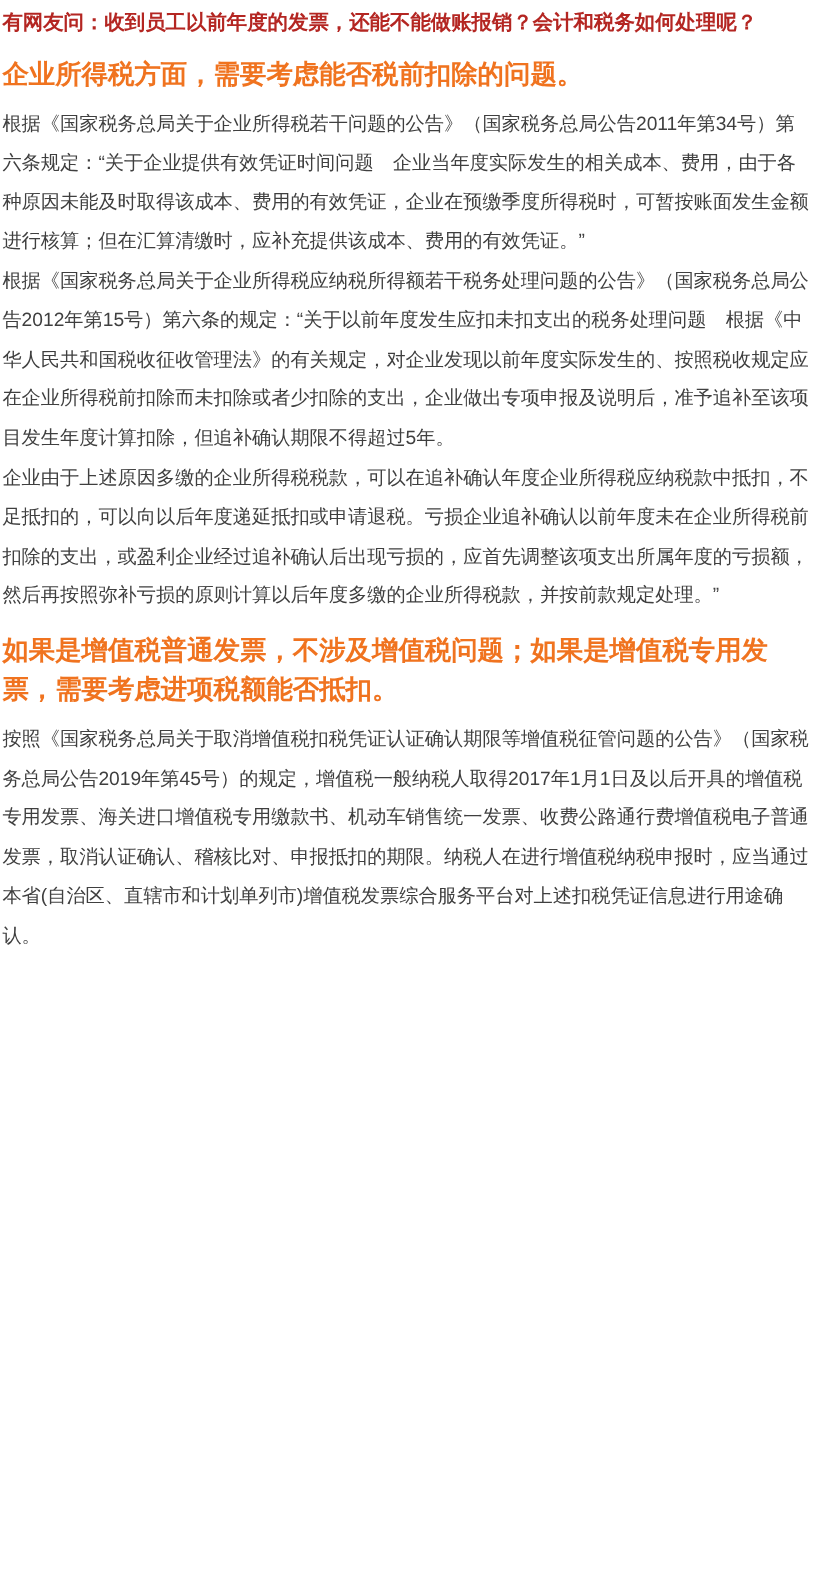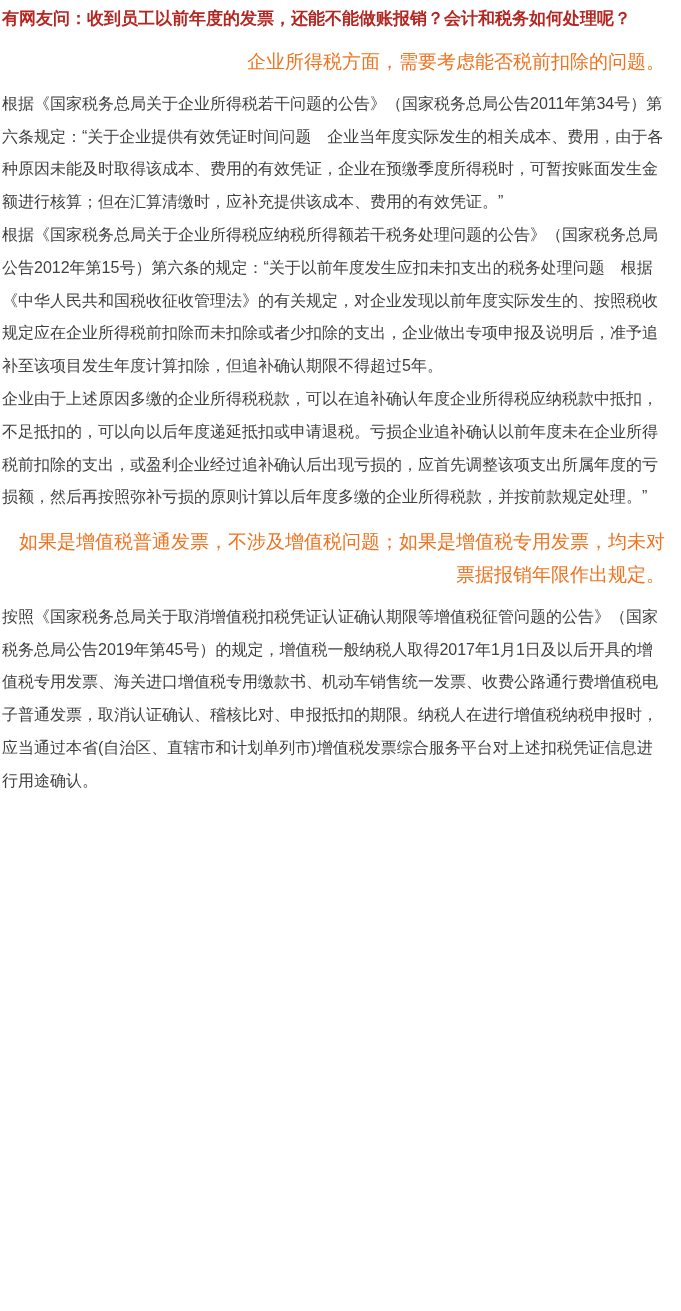"有网友问：收到员工以前年度的发票，还能不能做账报销？会计和税务如何处理呢？" .article { padding: 3px 16px 0 2px -> 3px 4px 0 2px }
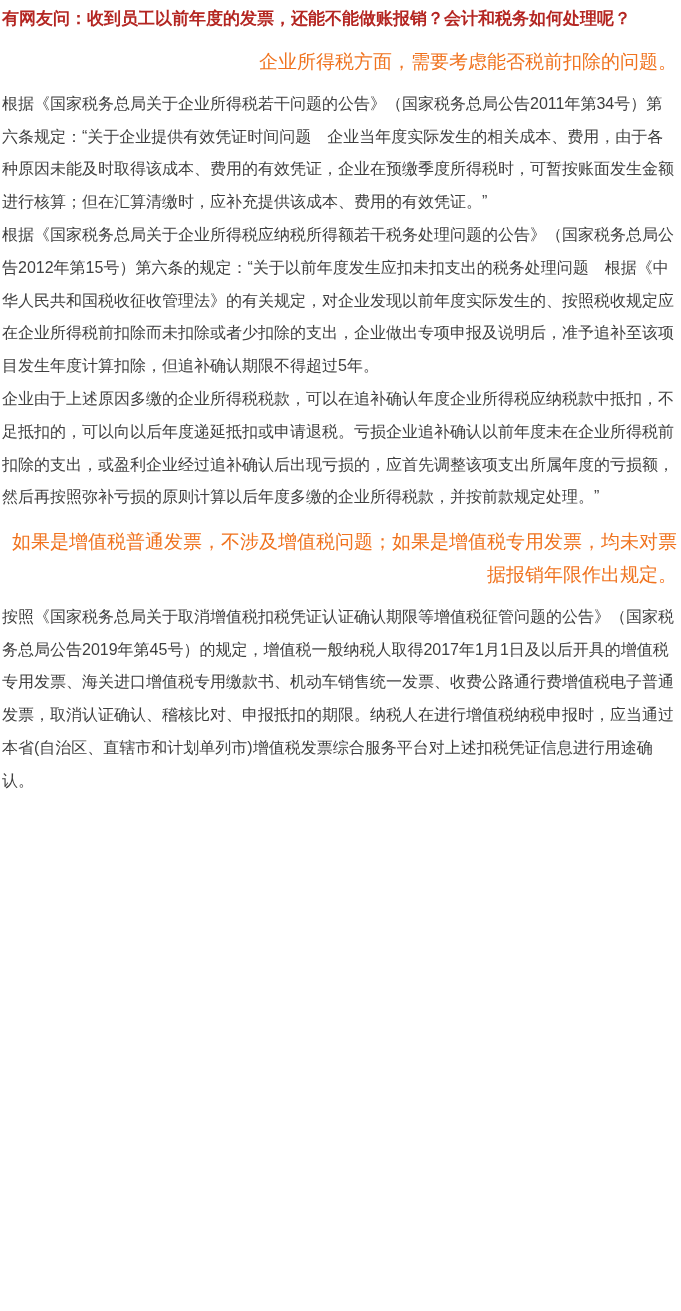"企业所得税方面，需要考虑能否税前扣除的问题。" .section-heading { font-size: 19px -> 22px; font-weight: normal -> bold; text-align: right -> none }
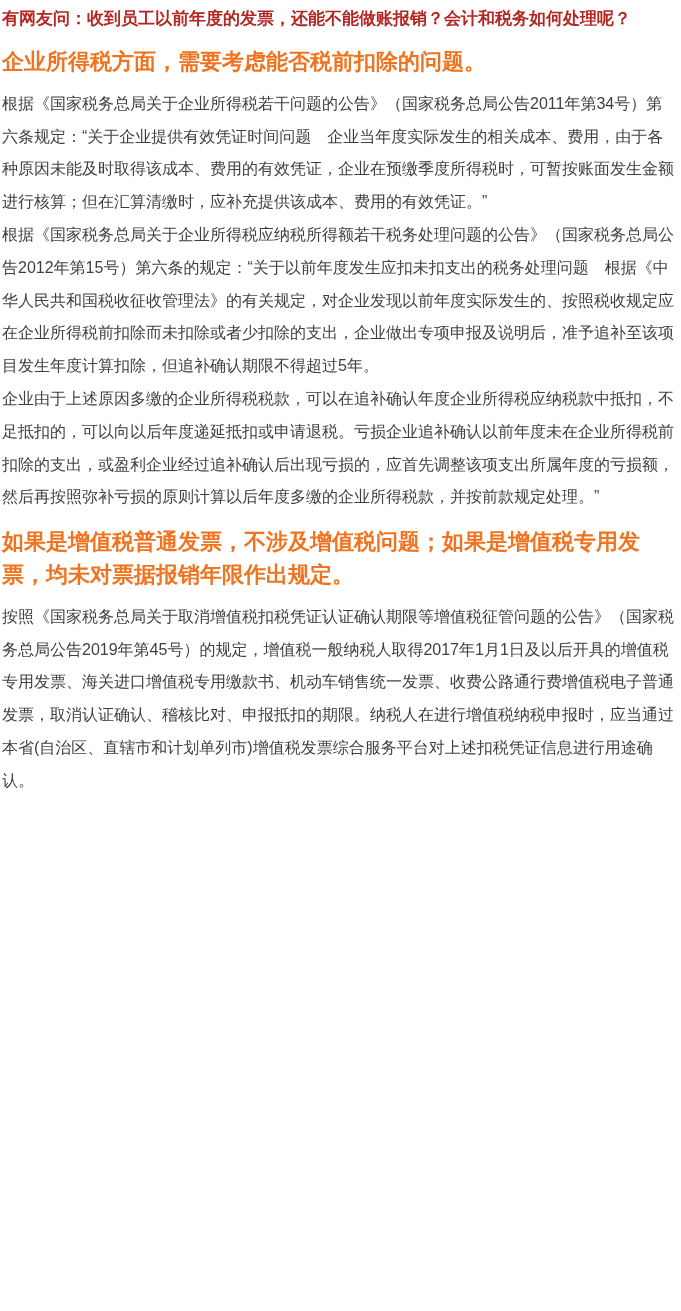"如果是增值税普通发票，不涉及增值税问题；如果是增值税专用发票，均未对票据报销年限" h2.section-heading { text: 均未对票据报销年限作出规定 -> 需要考虑进项税额能否抵扣 }
